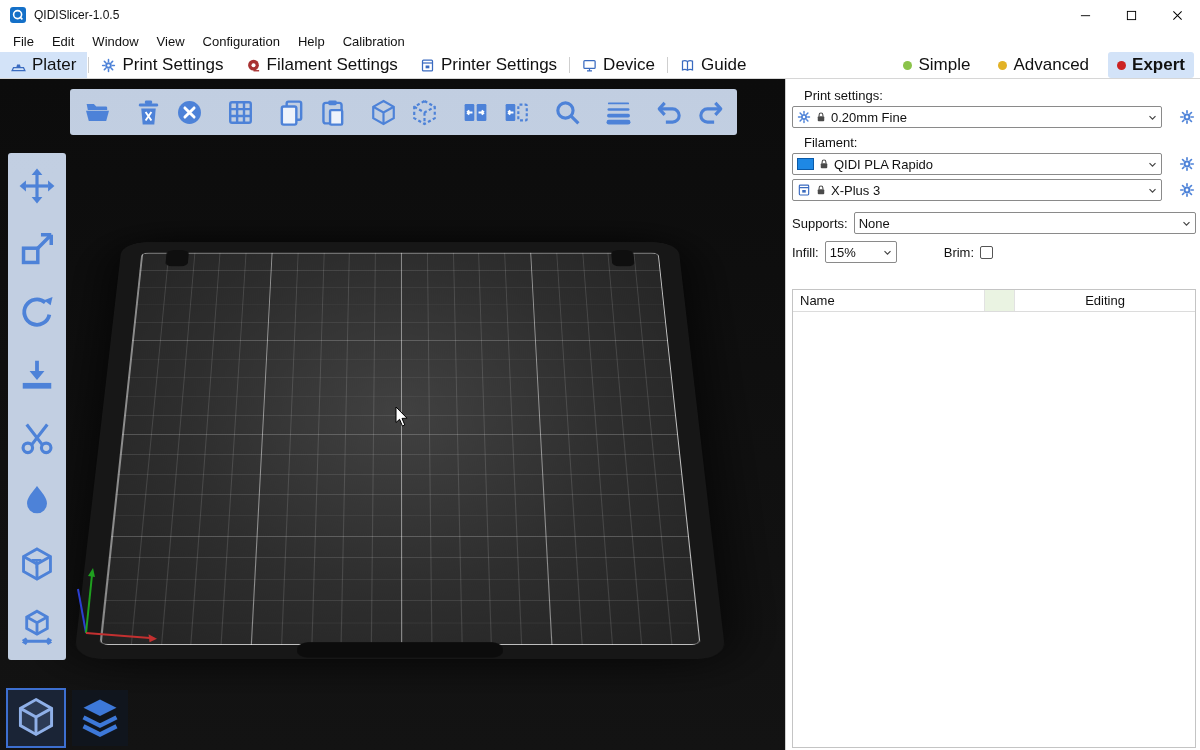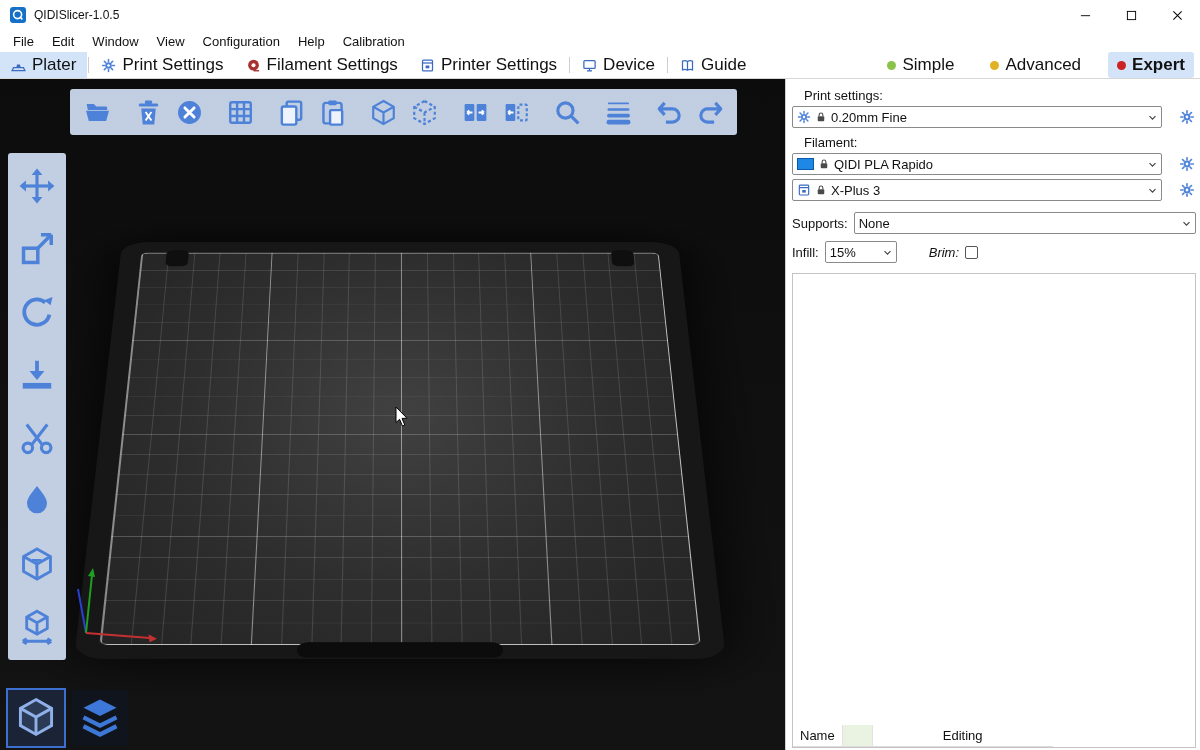"Simple" .modes { gap: 18px -> 10px }
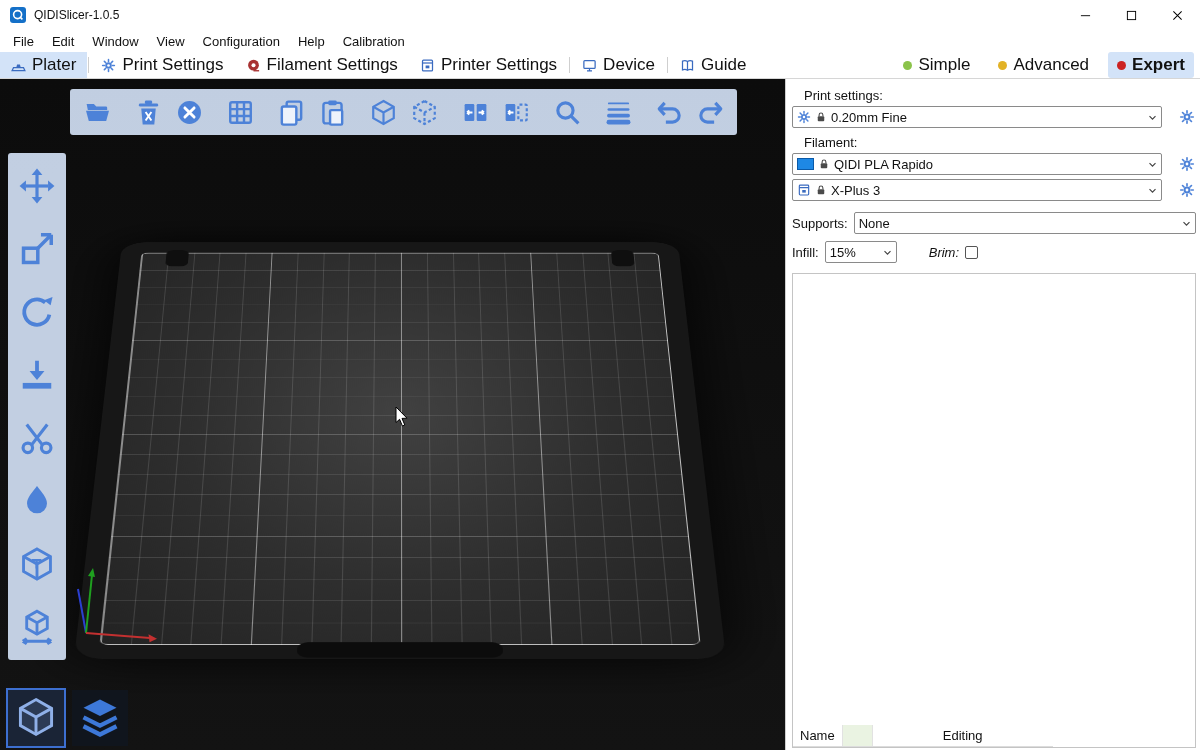"Brim:" .brim-label { font-style: italic -> none; margin-left: 26px -> 41px }
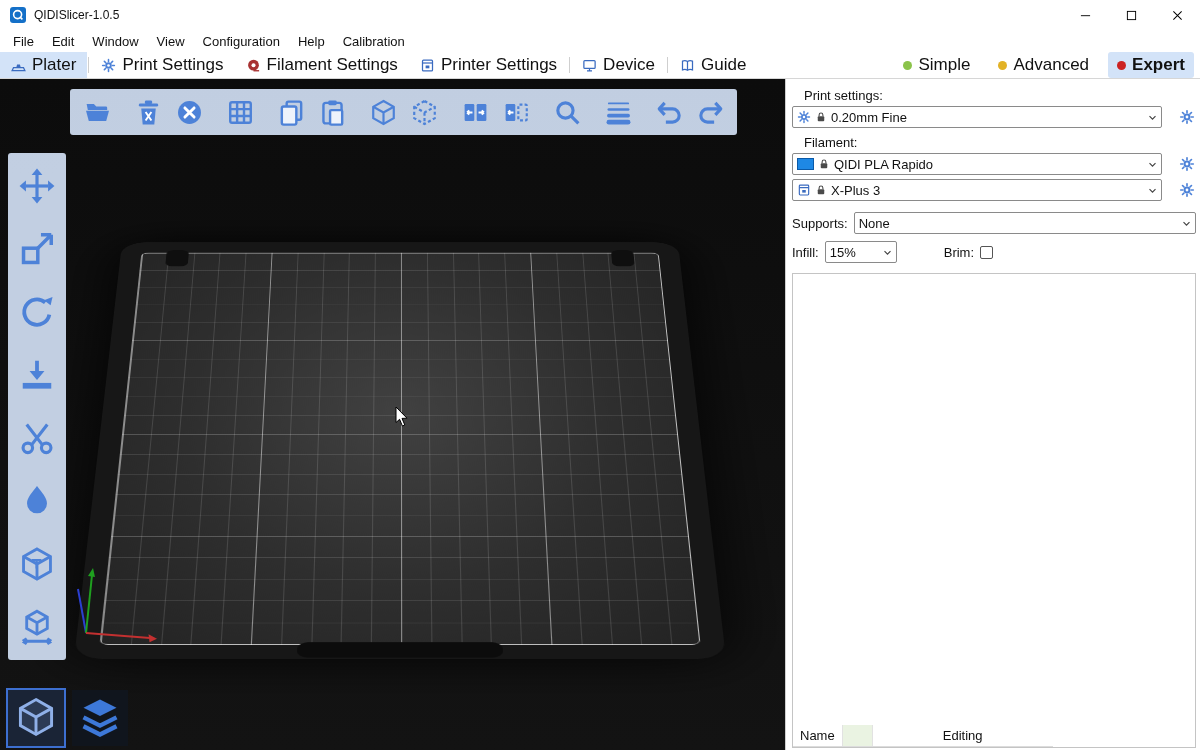"Name" .objlist { align-items: flex-end -> none; flex-direction: row -> column; margin-top: 10px -> 26px }
